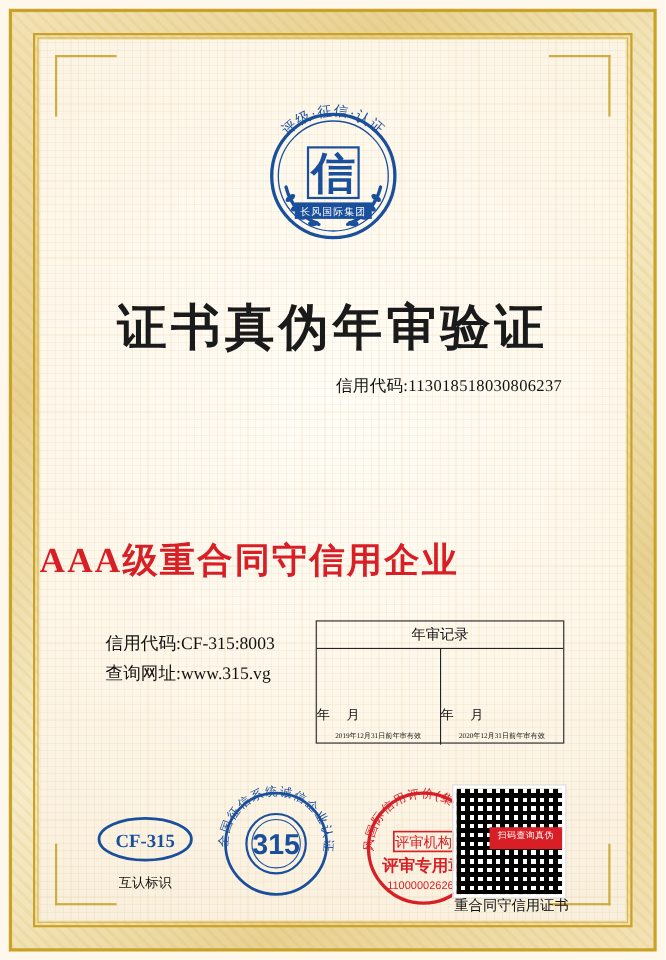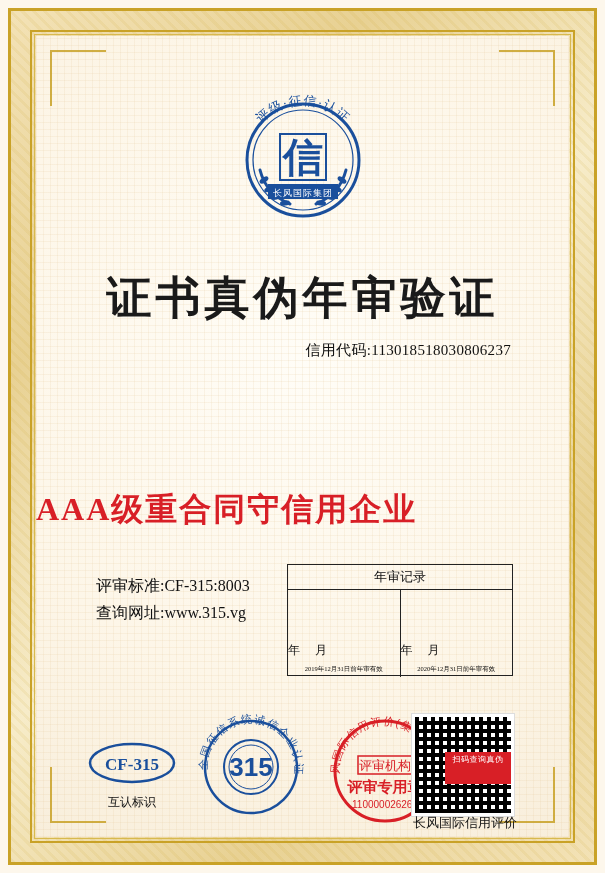"评审标准:CF-315:8003" div { text: 评审标准:CF-315:8003 -> 信用代码:CF-315:8003 }
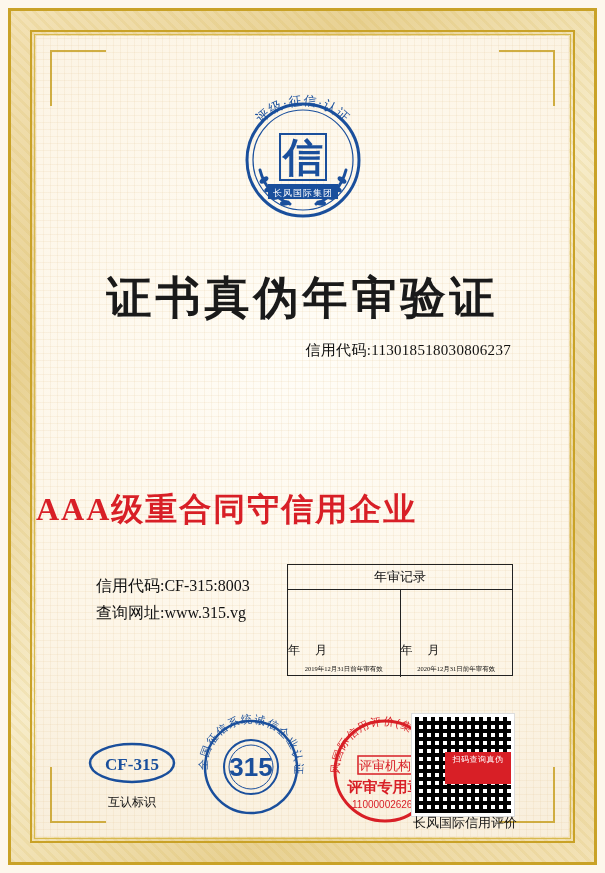"扫码查询真伪" .qr-inner-red { height: 32px -> 20px }
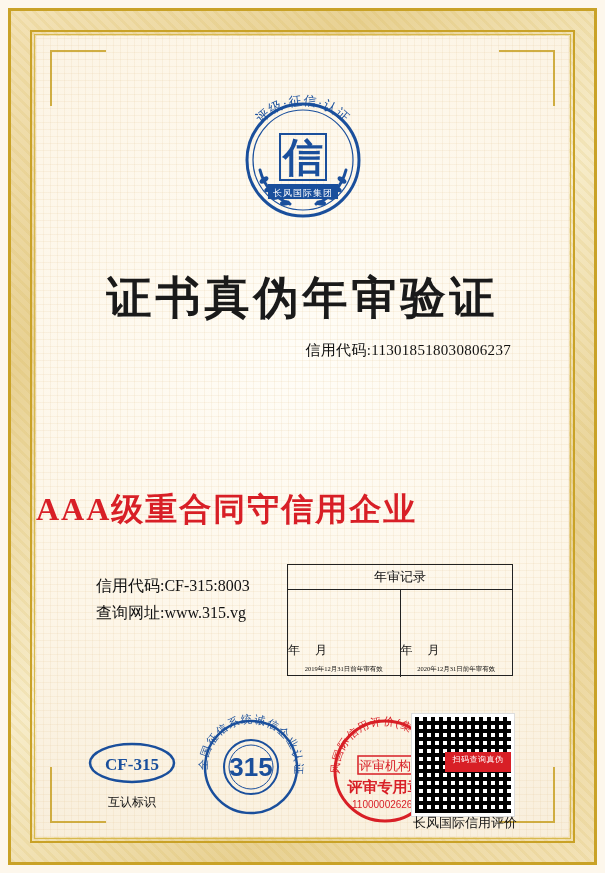"长风国际信用评价" div.qr-label { text: 长风国际信用评价 -> 重合同守信用证书 }
